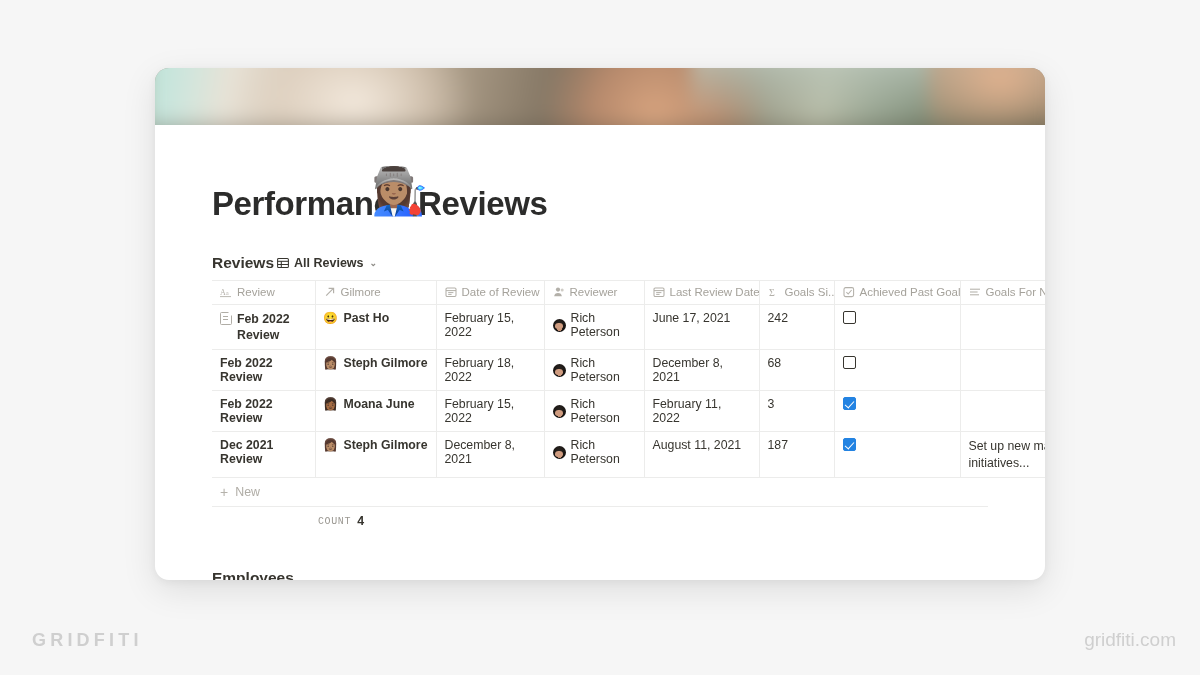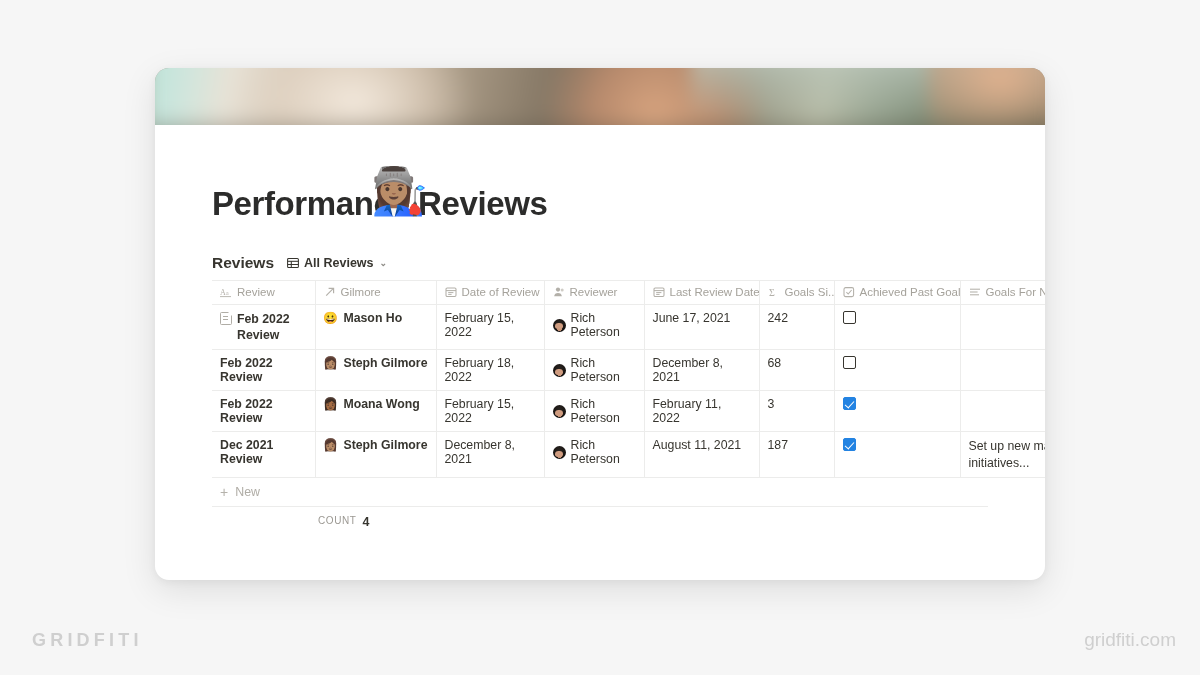"Reviews" .db-head { gap: 10px -> none }
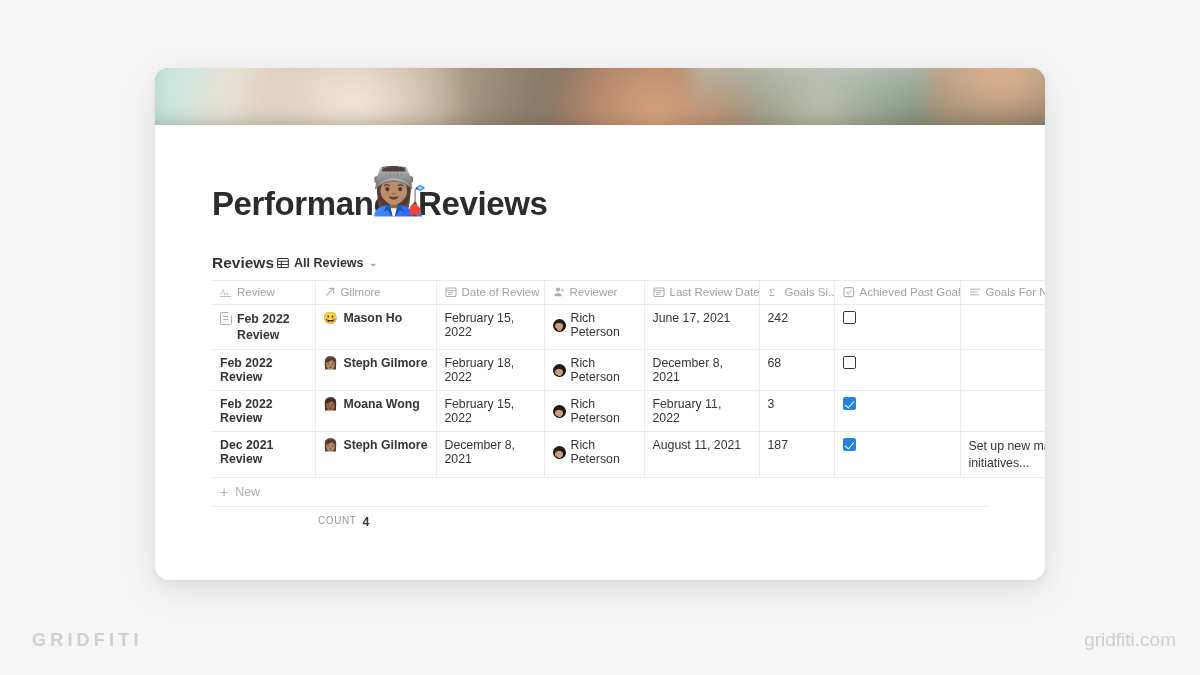"Mason Ho" span.bold { text: Mason -> Past }
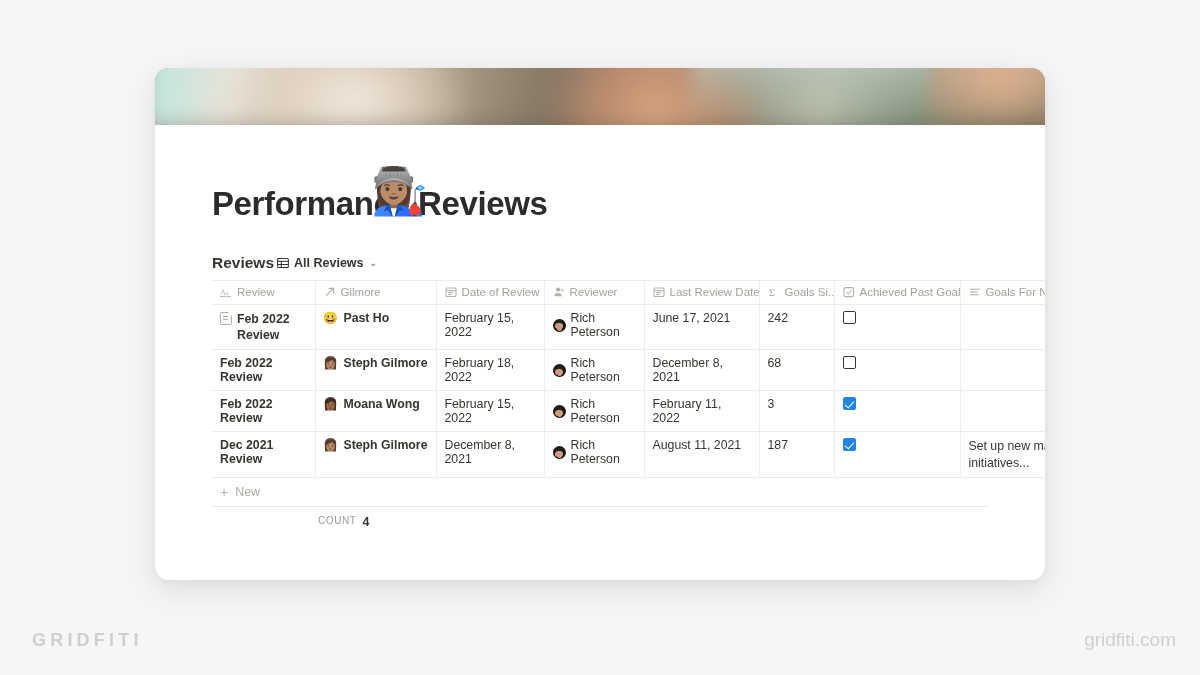"Moana Wong" span.bold { text: Wong -> June }
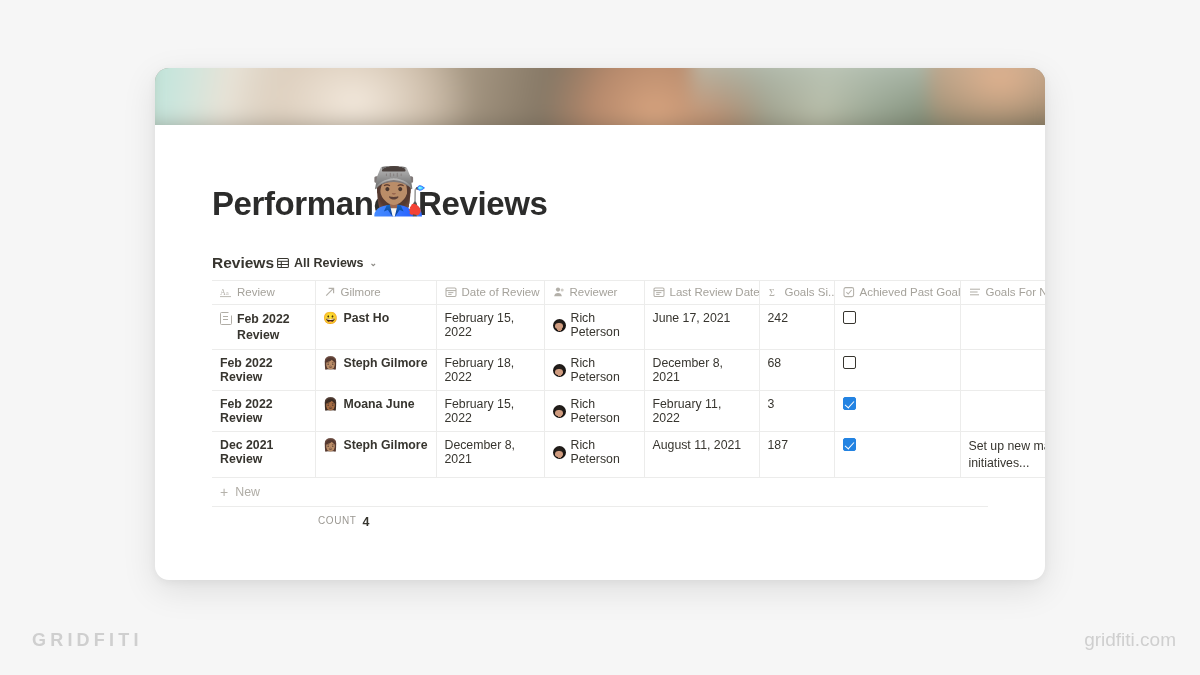"COUNT" .countrow { align-items: flex-start -> center; font-family: none -> Liberation Mono, monospace }
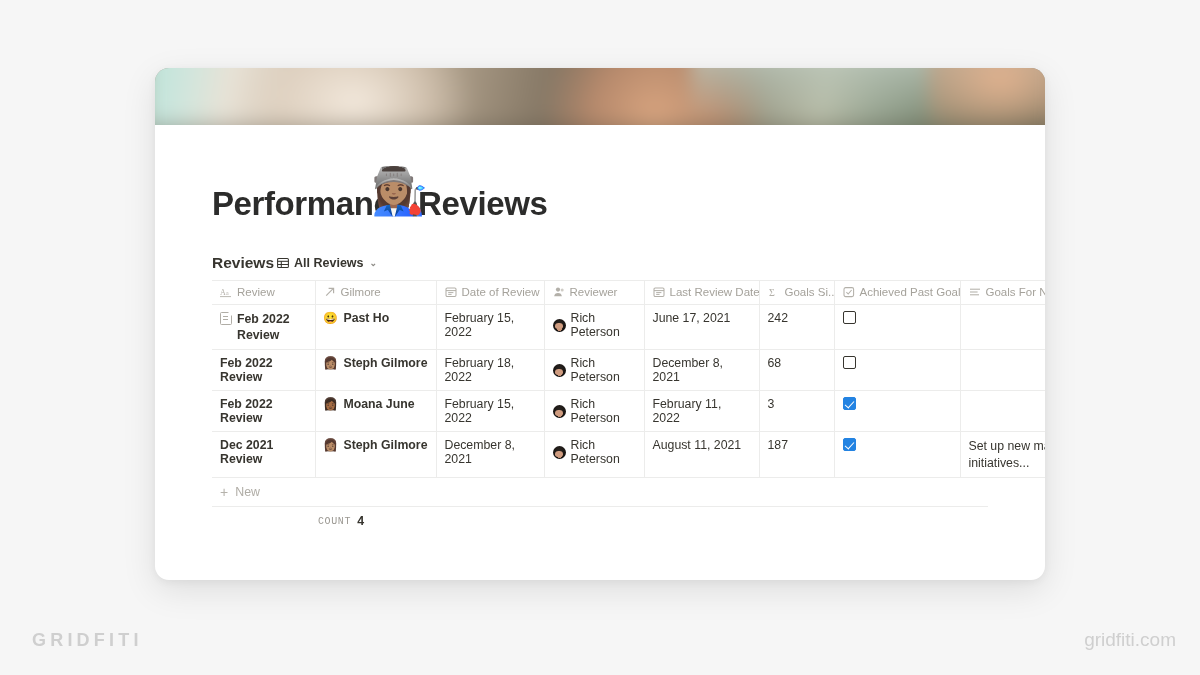"Employees" div.emp-head { html: none -> <div>Employees</div> }
